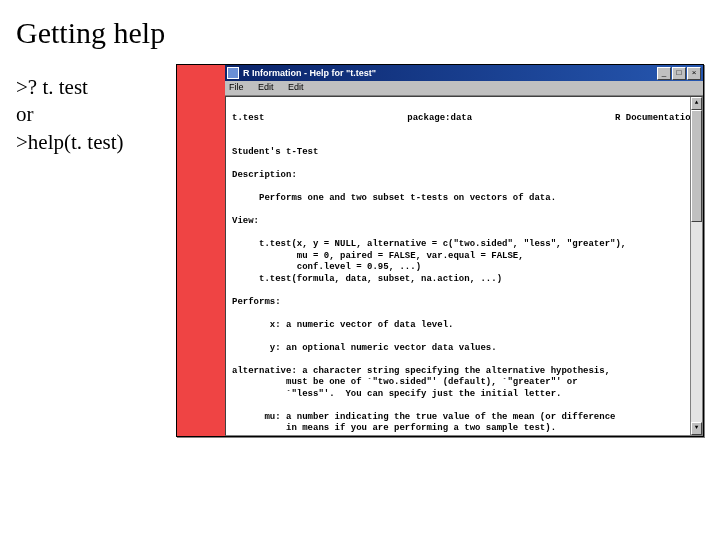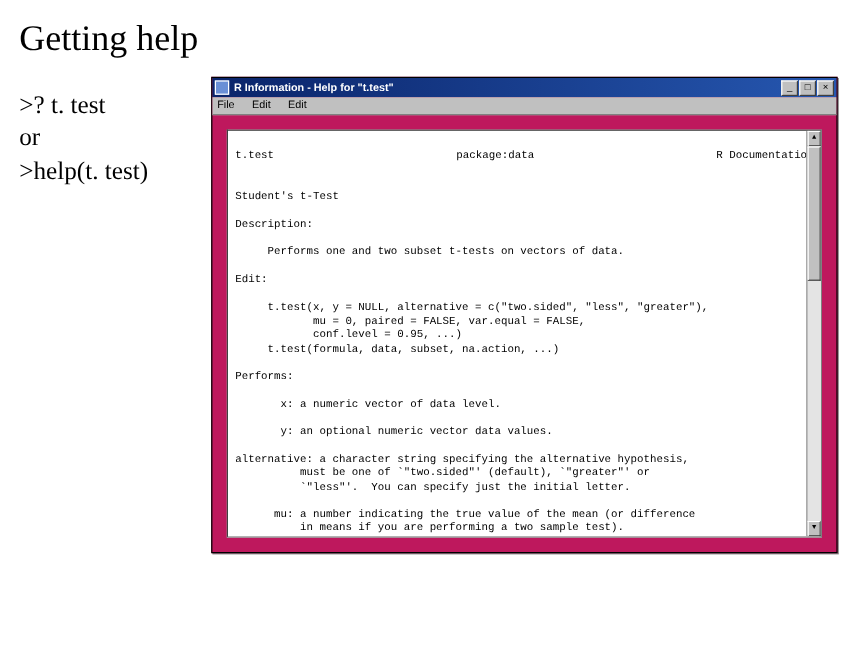"R Information - Help for" .rwin { background: #be185d -> #ef4444; padding-left: none -> 48px }
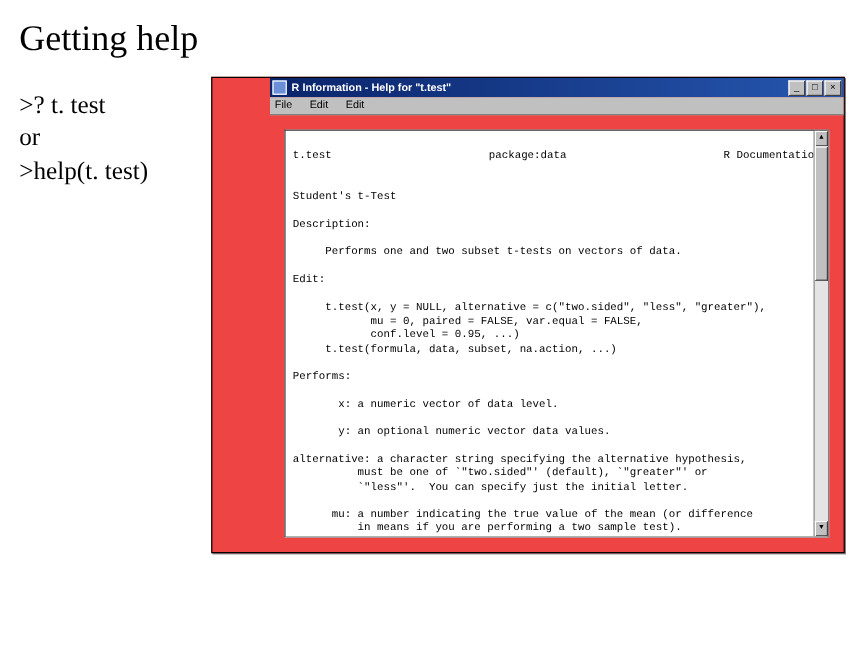"t.test" .helpbody { font-weight: none -> bold; margin: 12px -> 0 }
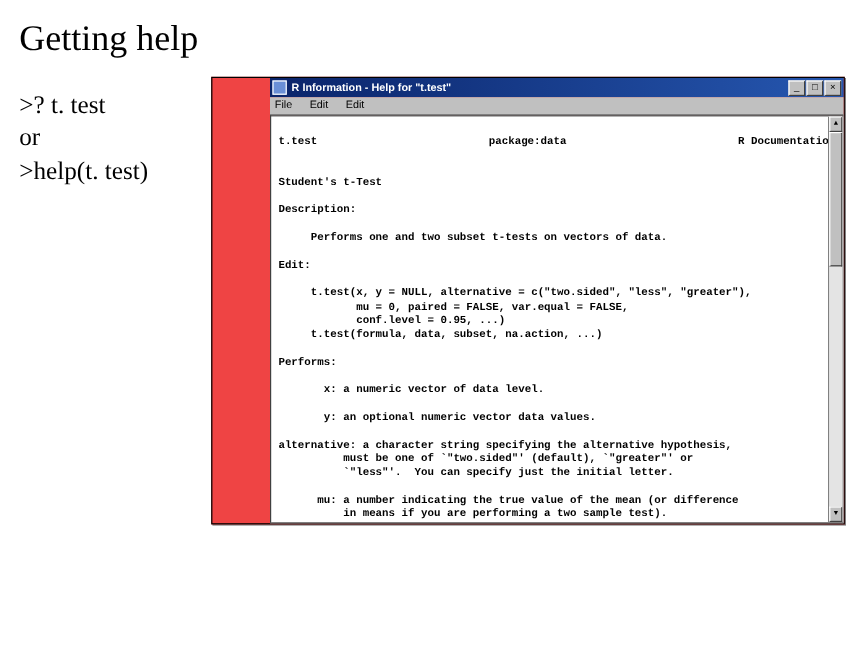"Edit:" span { text: Edit -> View }
